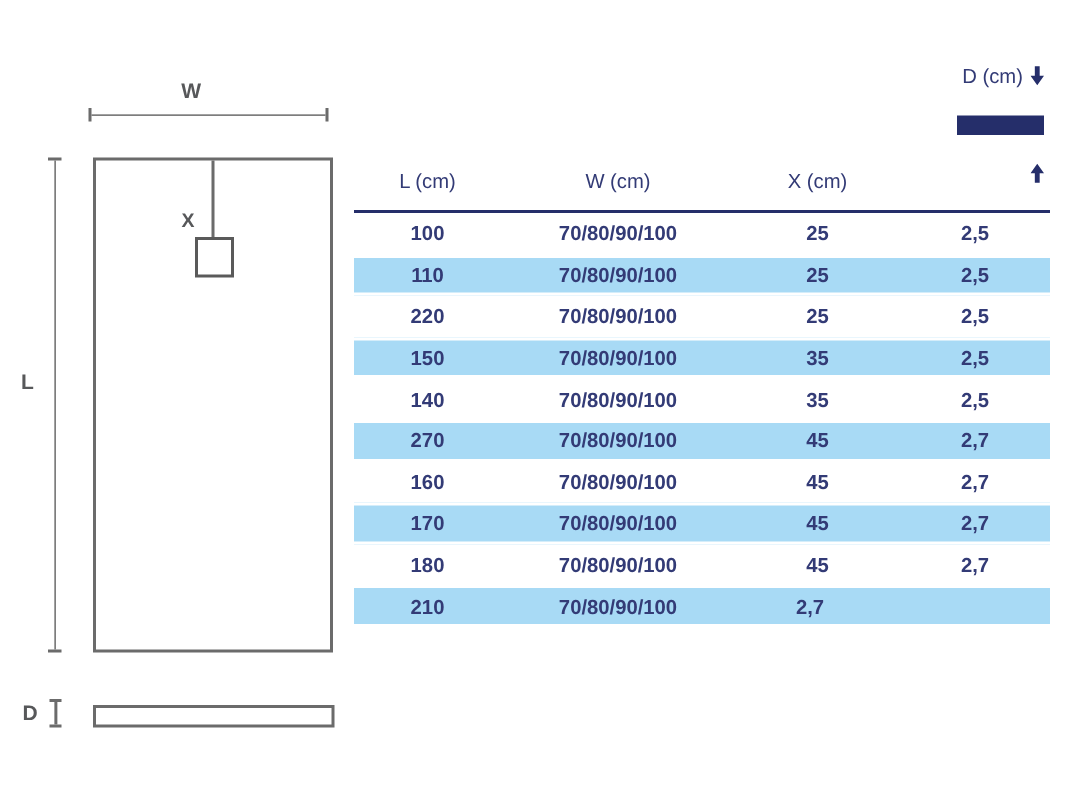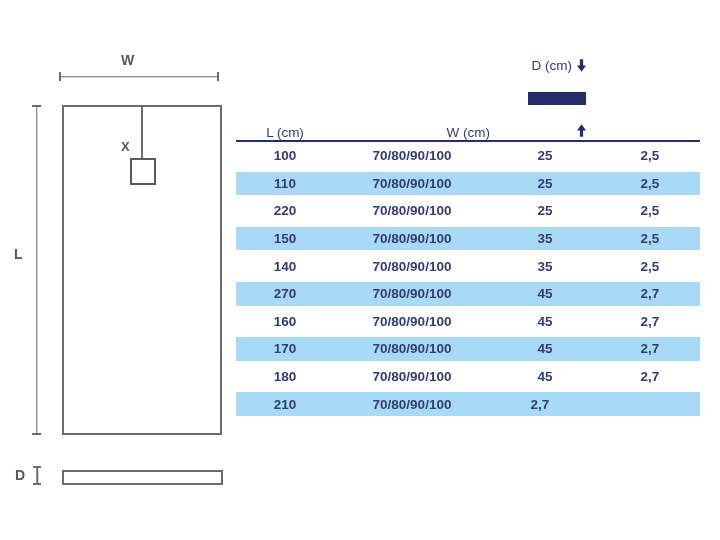"D (cm)" .dcol { padding-bottom: 3px -> 18px }
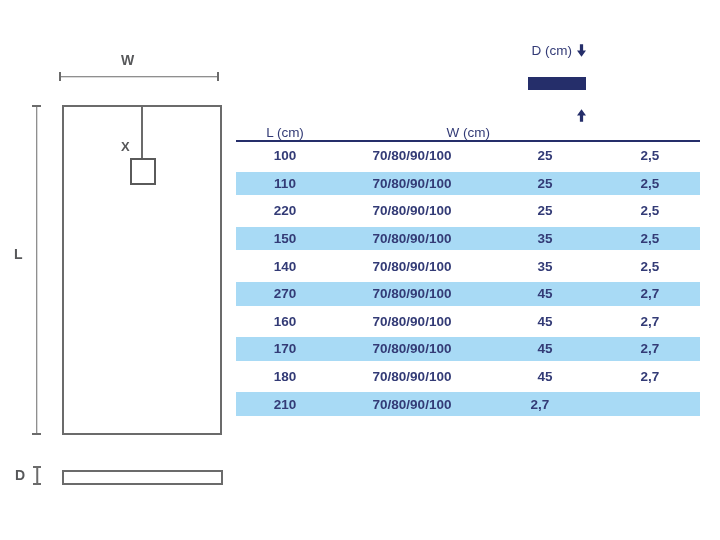"L (cm)" .th { padding-bottom: 0 -> 12px }
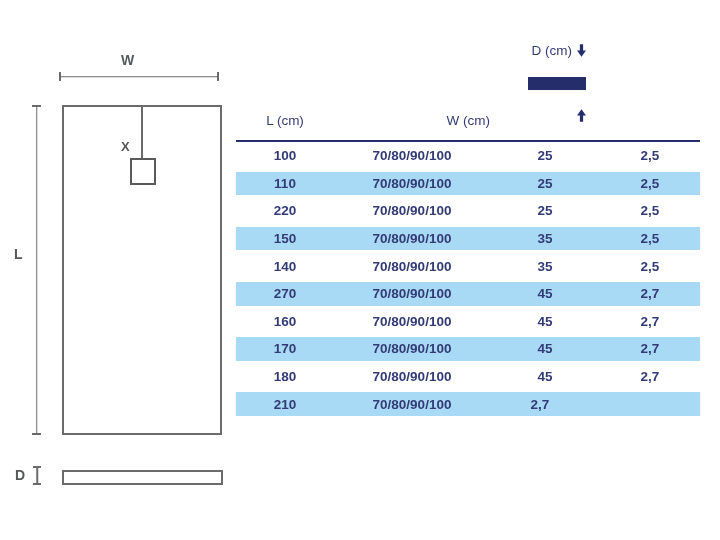"W (cm)" .c2 { text-align: right -> none }
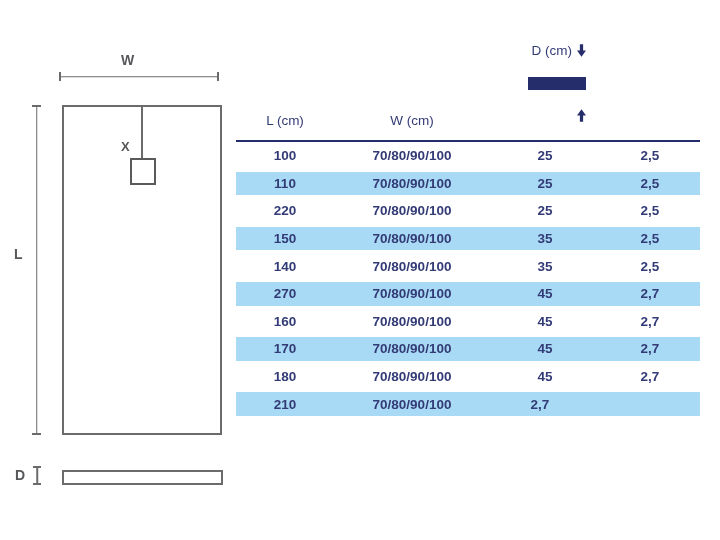"X (cm)" div.th { html: none -> <div>X (cm)</div> }
